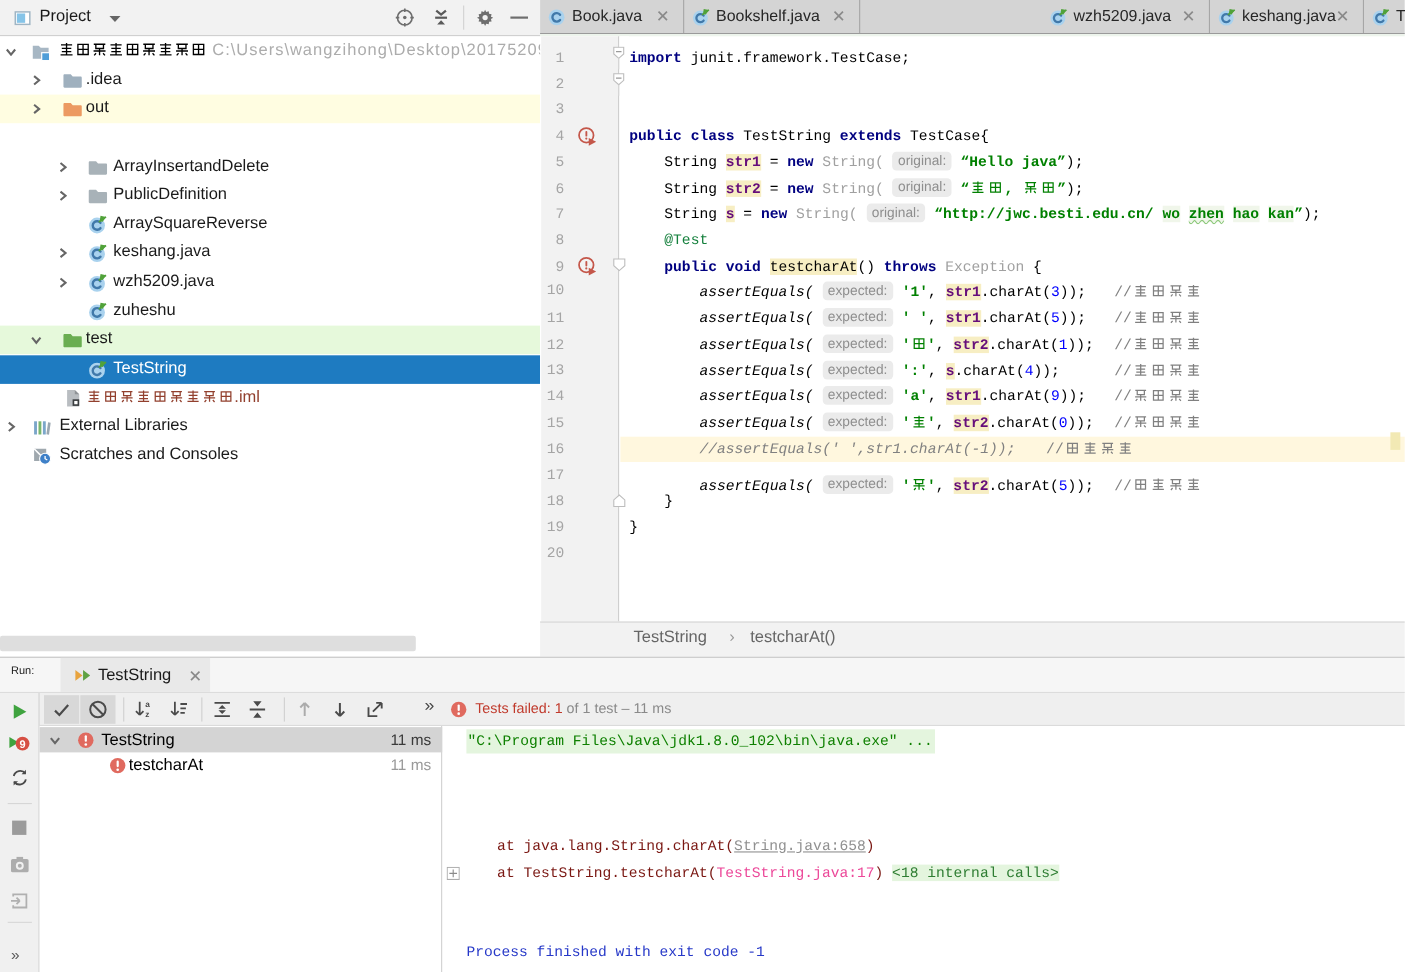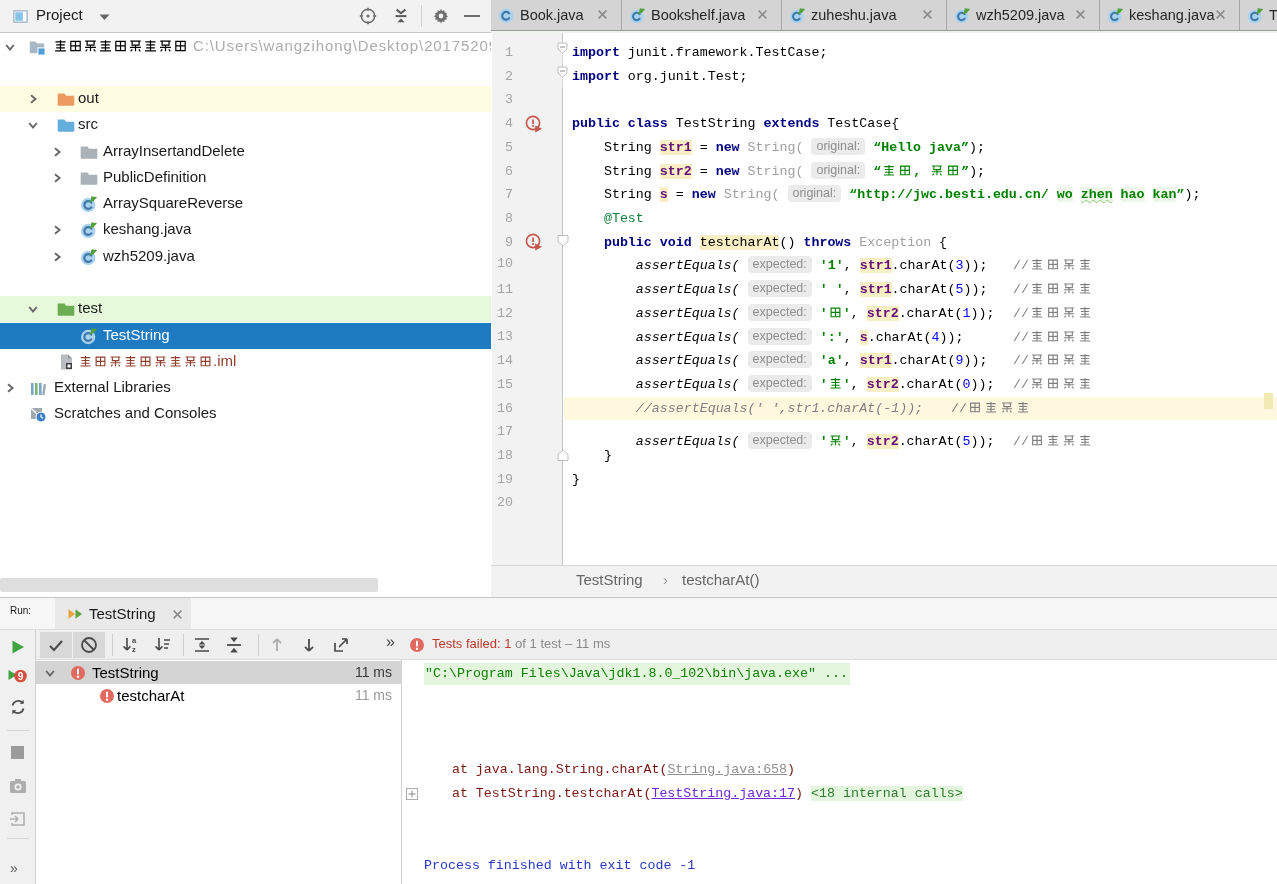"zuheshu.java" div.tab { html: <div> <svg> <use></use> </svg> <span>zuheshu.java</span> <svg> <use></use> </svg> </div> -> none }
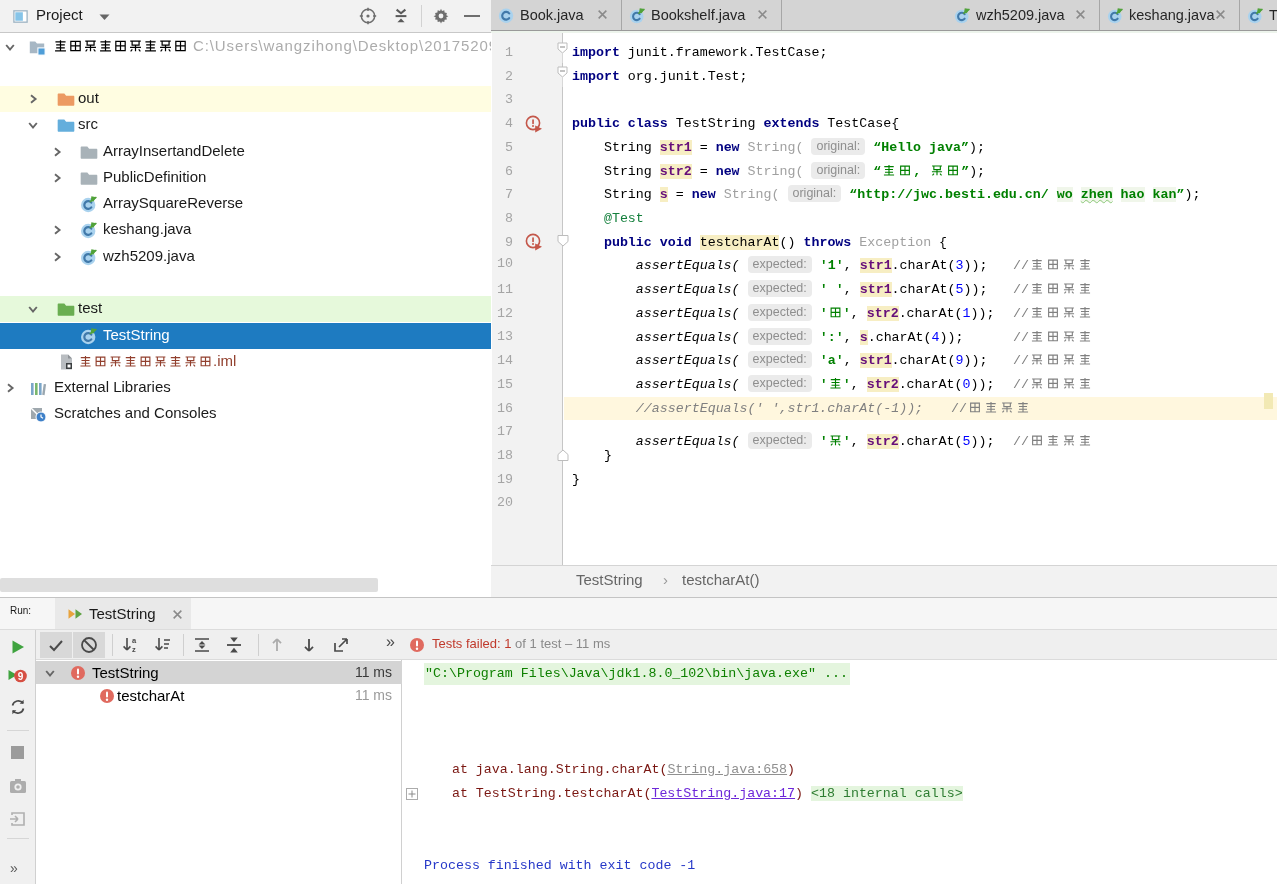".idea" div.trow { html: none -> <div> <svg> <use></use> </svg> <svg> <use></use> </svg> <span>.idea</span> </div> }
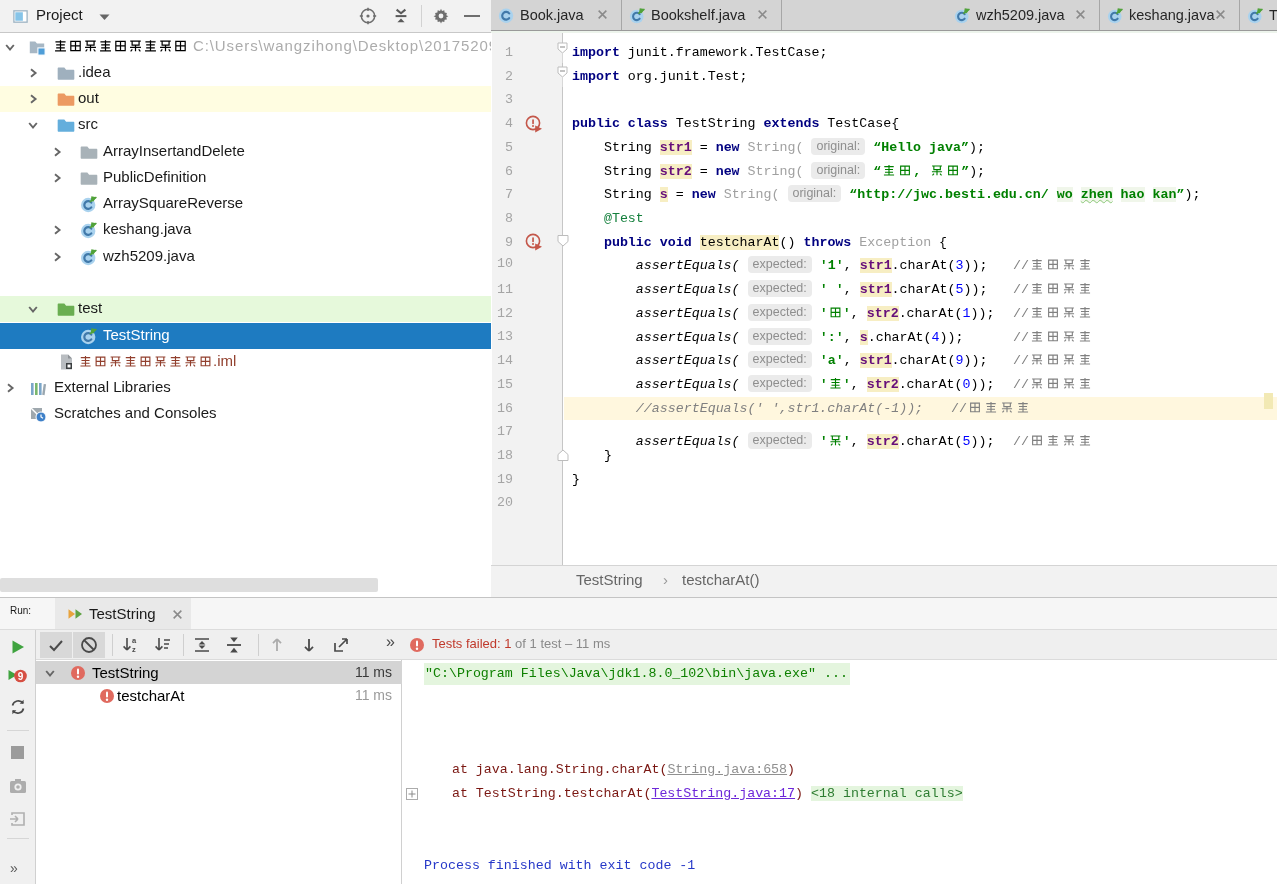"import org.junit.Test;" div.cl { html: <div><span>import</span> org.junit.<span>Test</span>;</div> -> none }
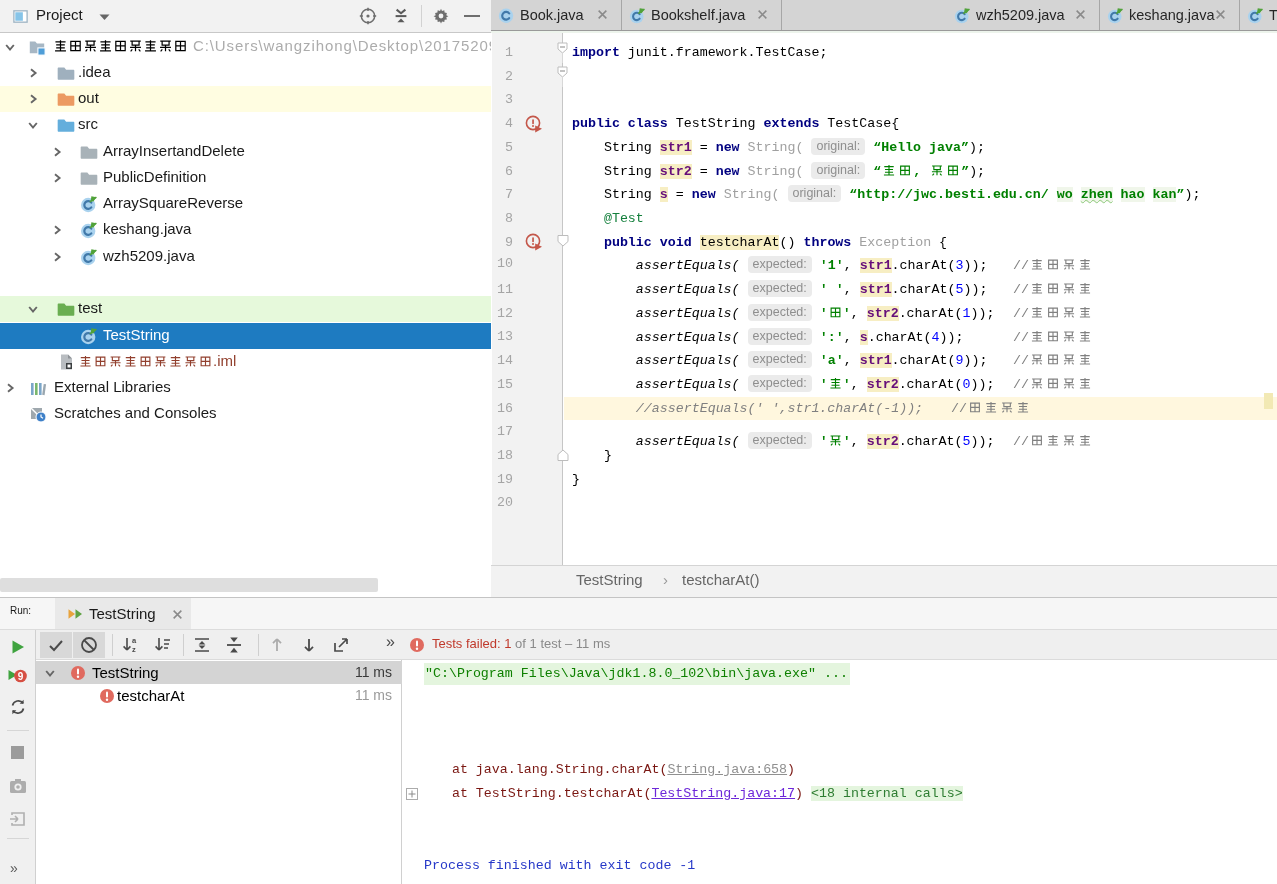"src" div.trow { html: <div> <svg> <use></use> </svg> <svg> <use></use> </svg> <span>src</span> </div> -> none }
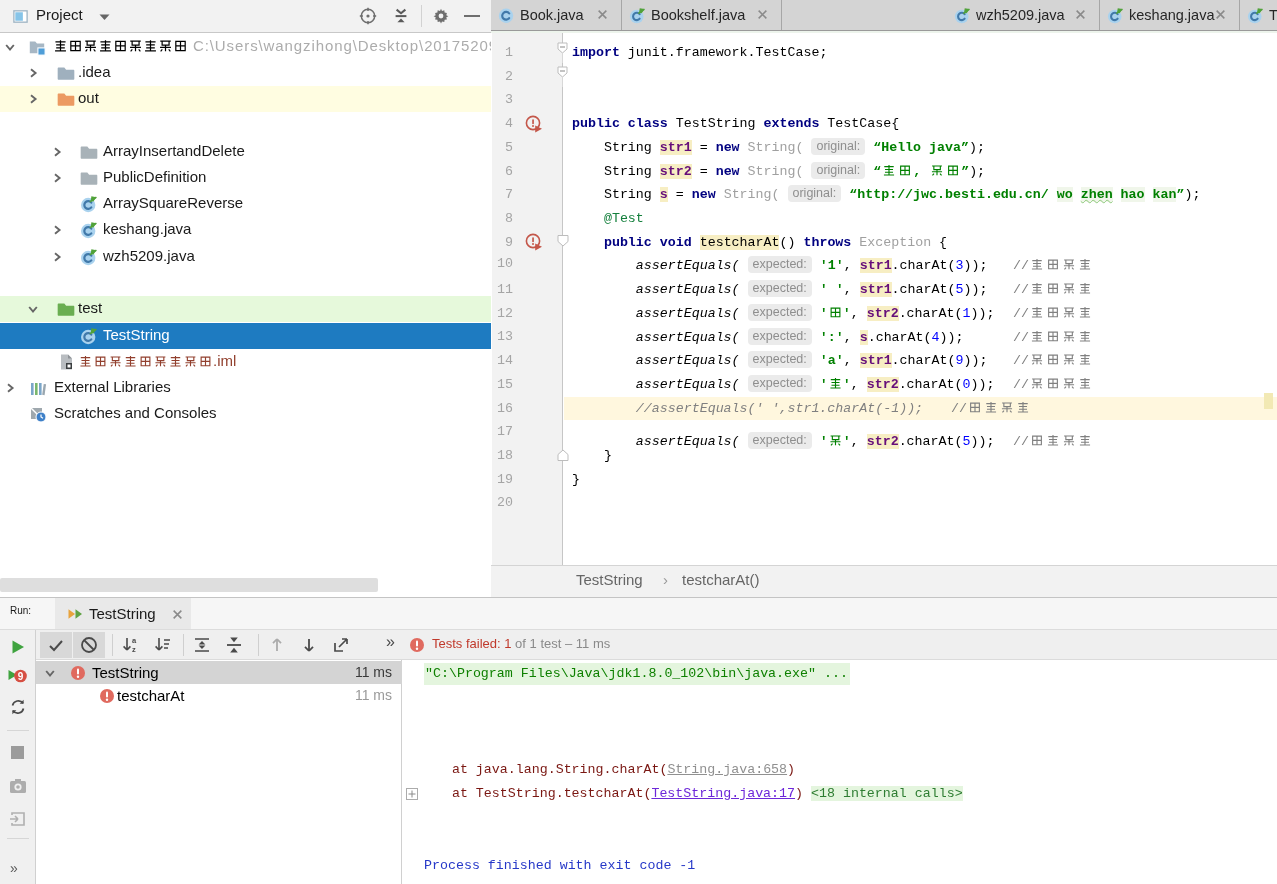"zuheshu" div.trow { html: none -> <div> <svg> <use></use> </svg> <span>zuheshu</span> </div> }
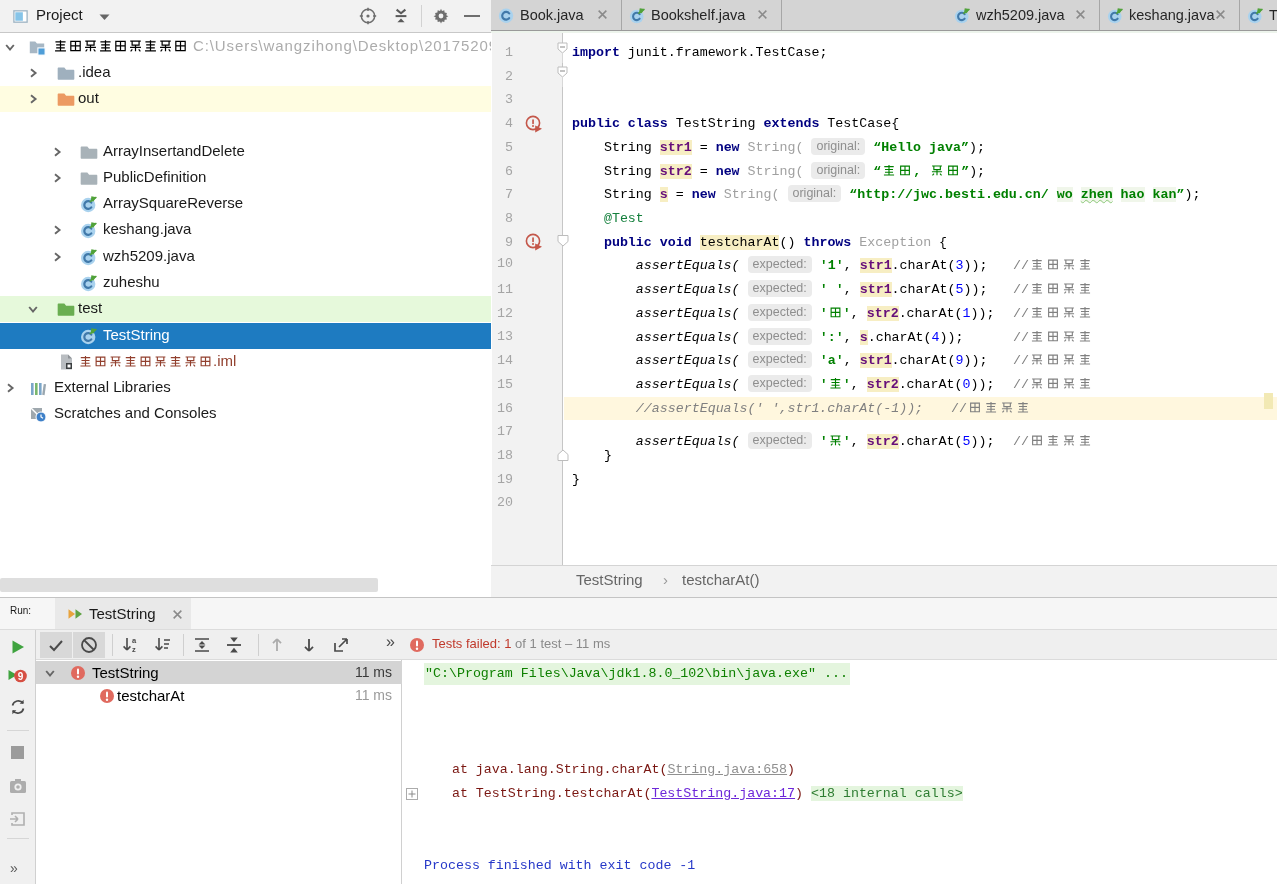"TestString.java:17" span { color: #6d28d9 -> #ec4899; text-decoration: underline -> none }
